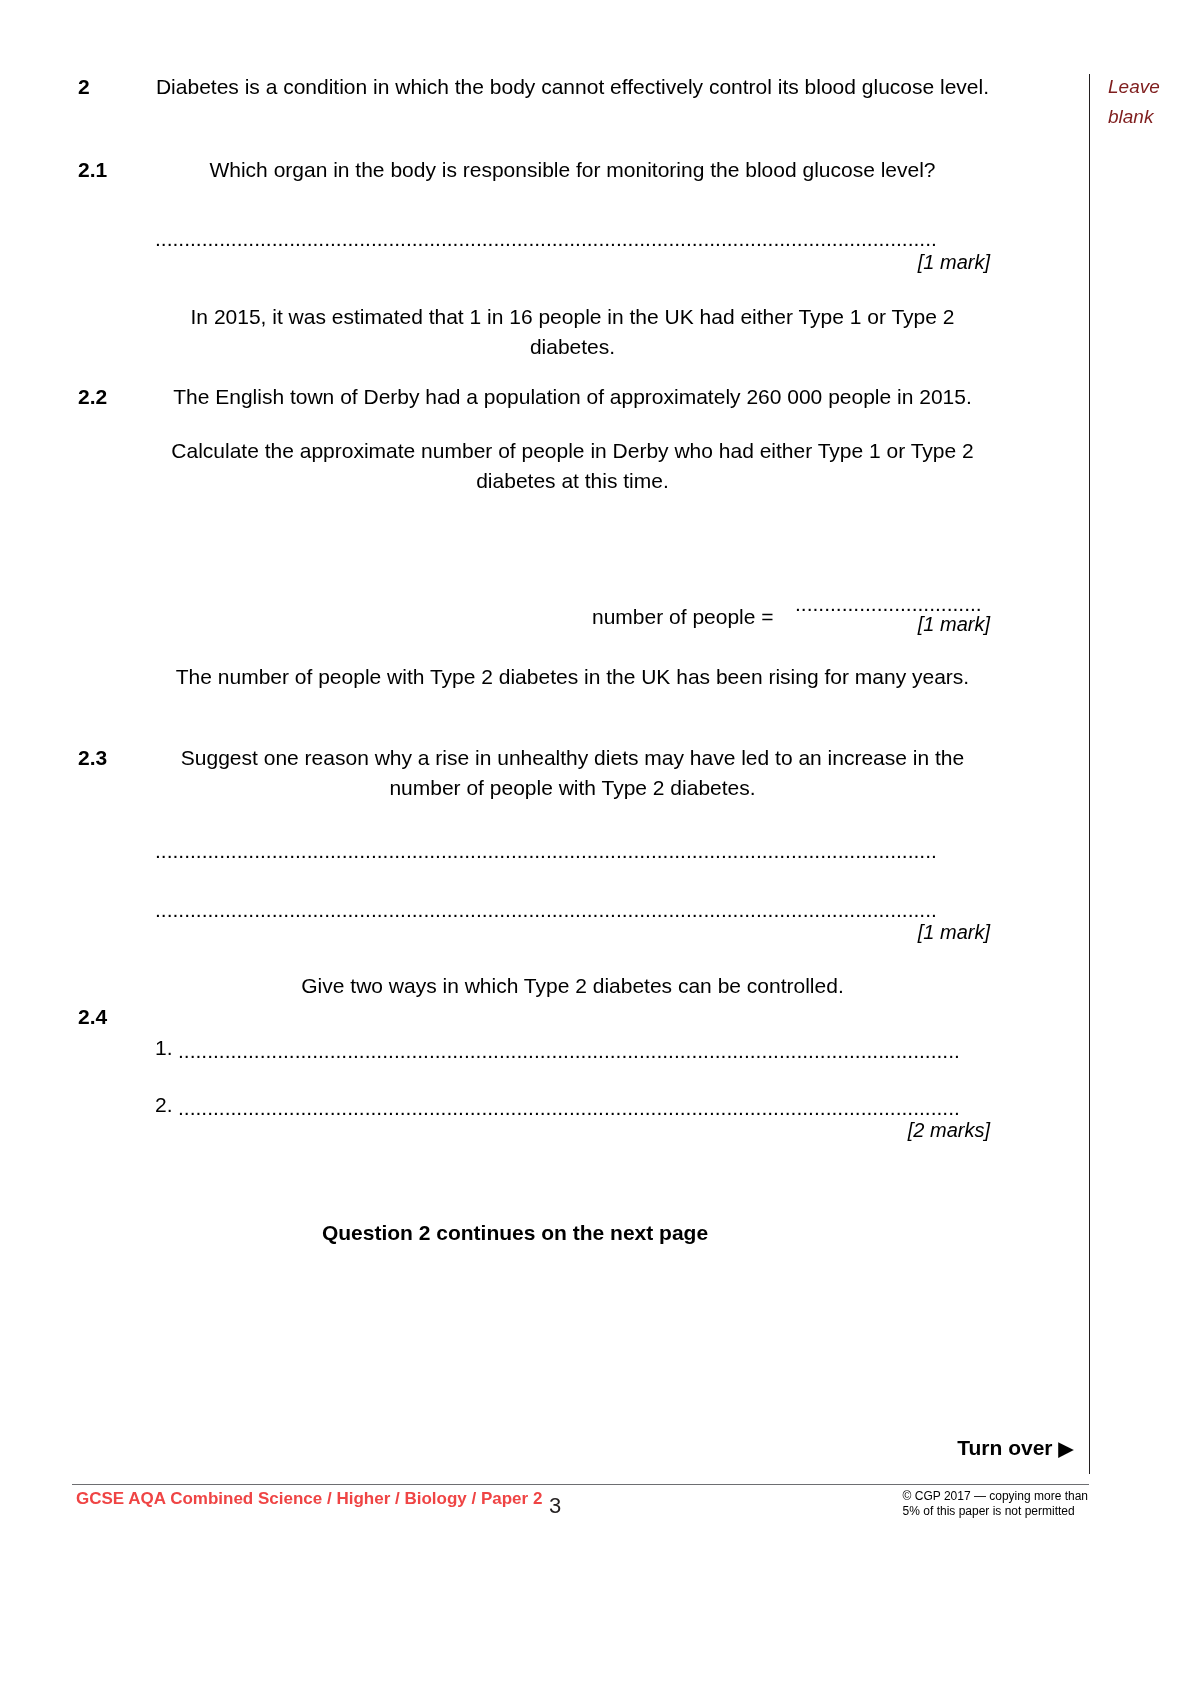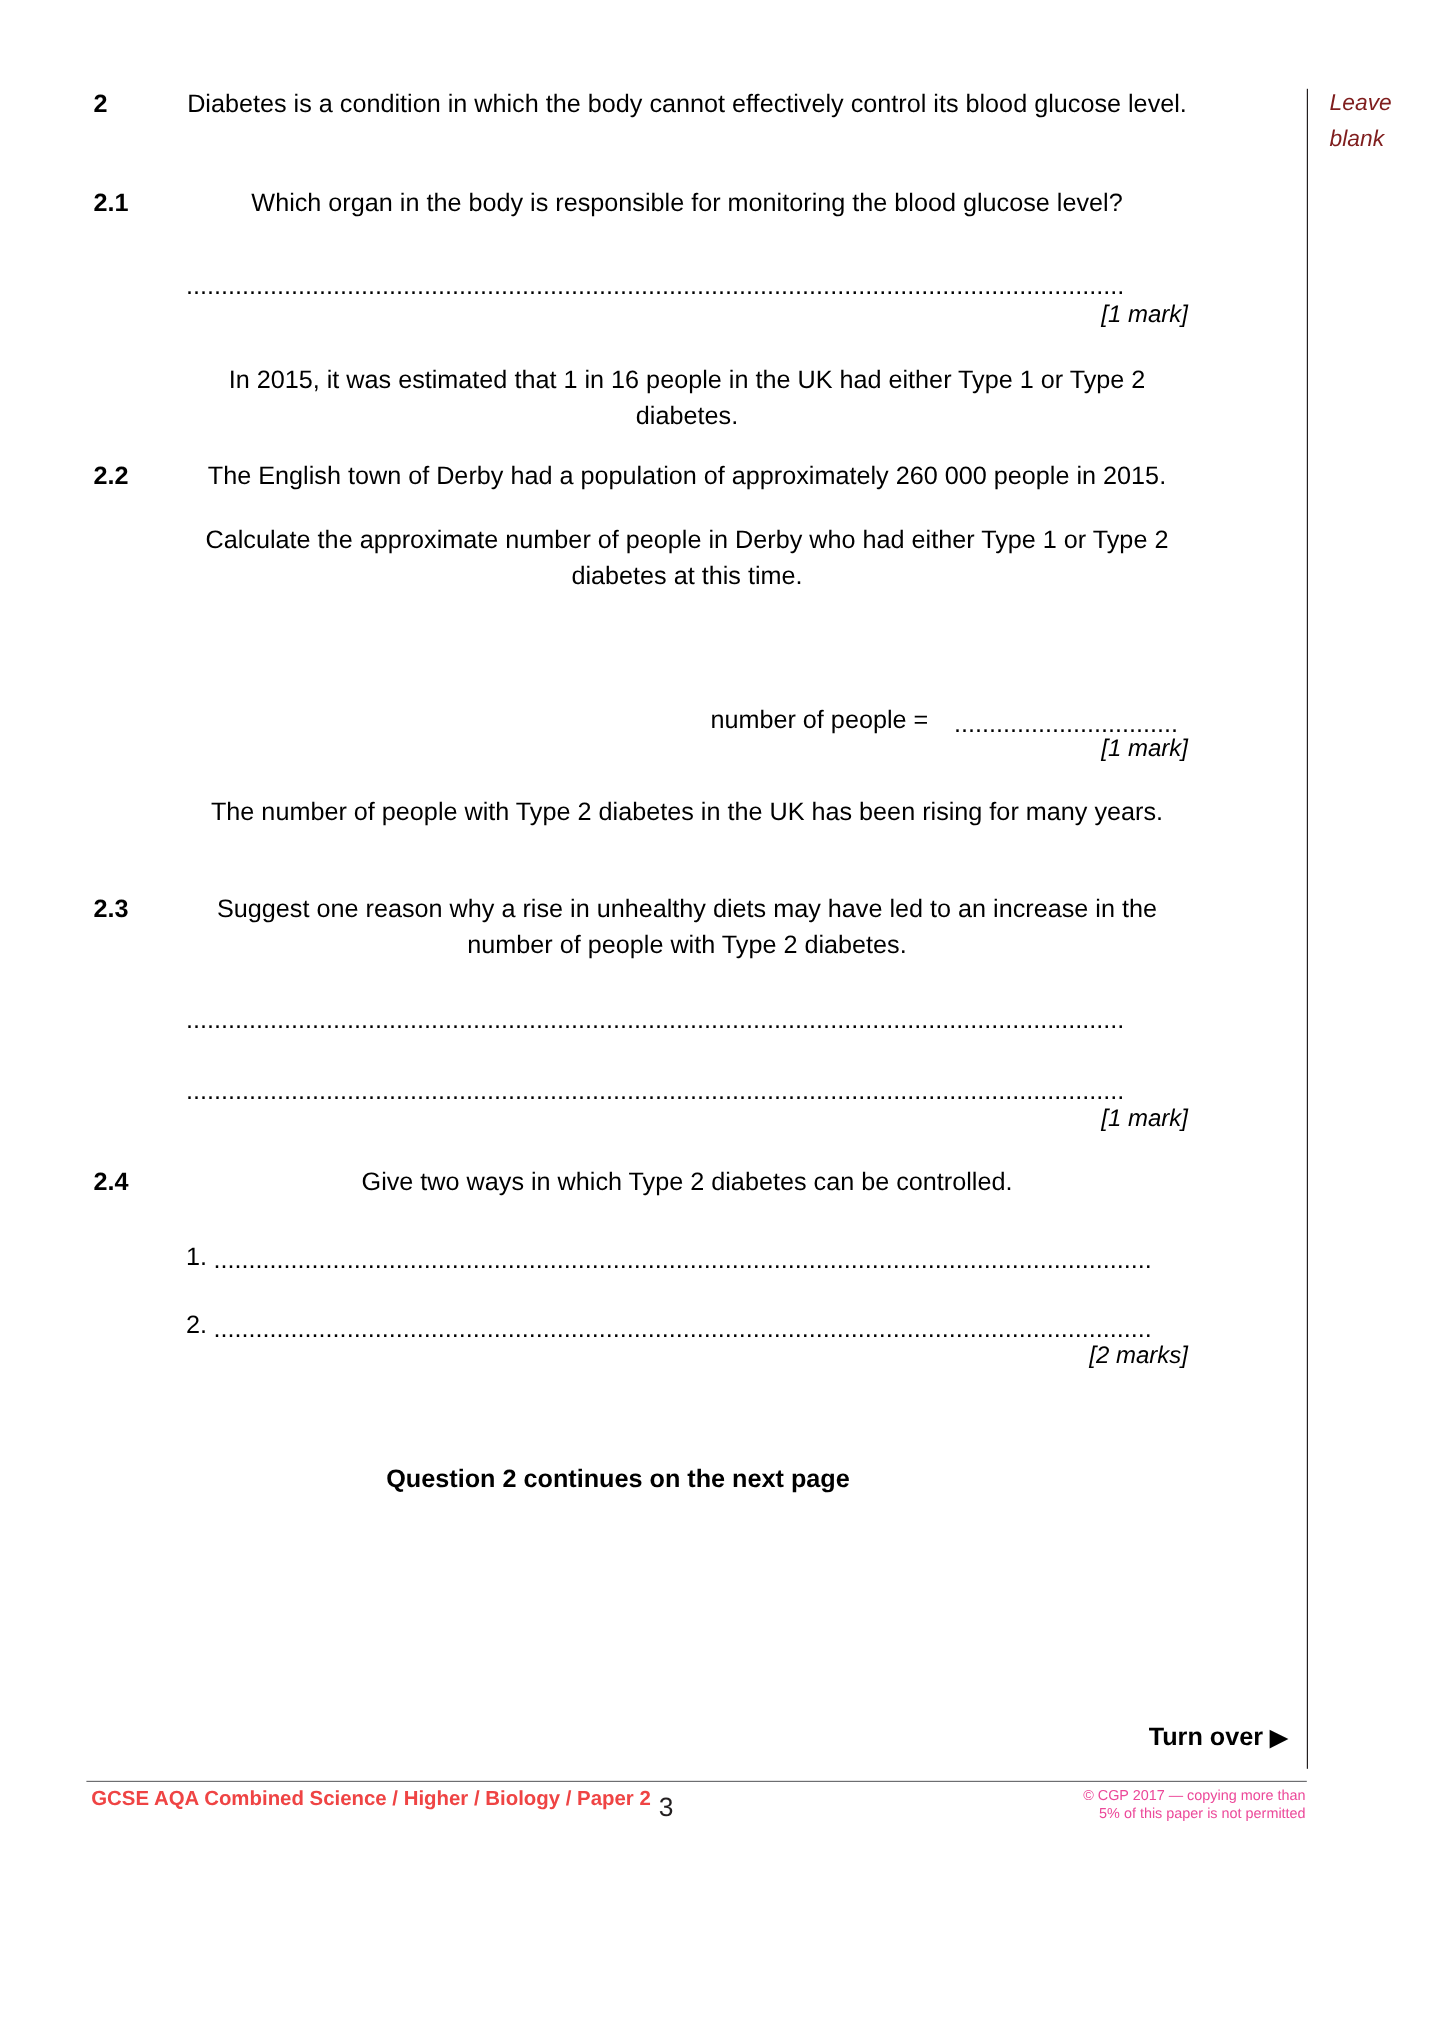"number of people =" .answer-label { margin-top: none -> 16px }
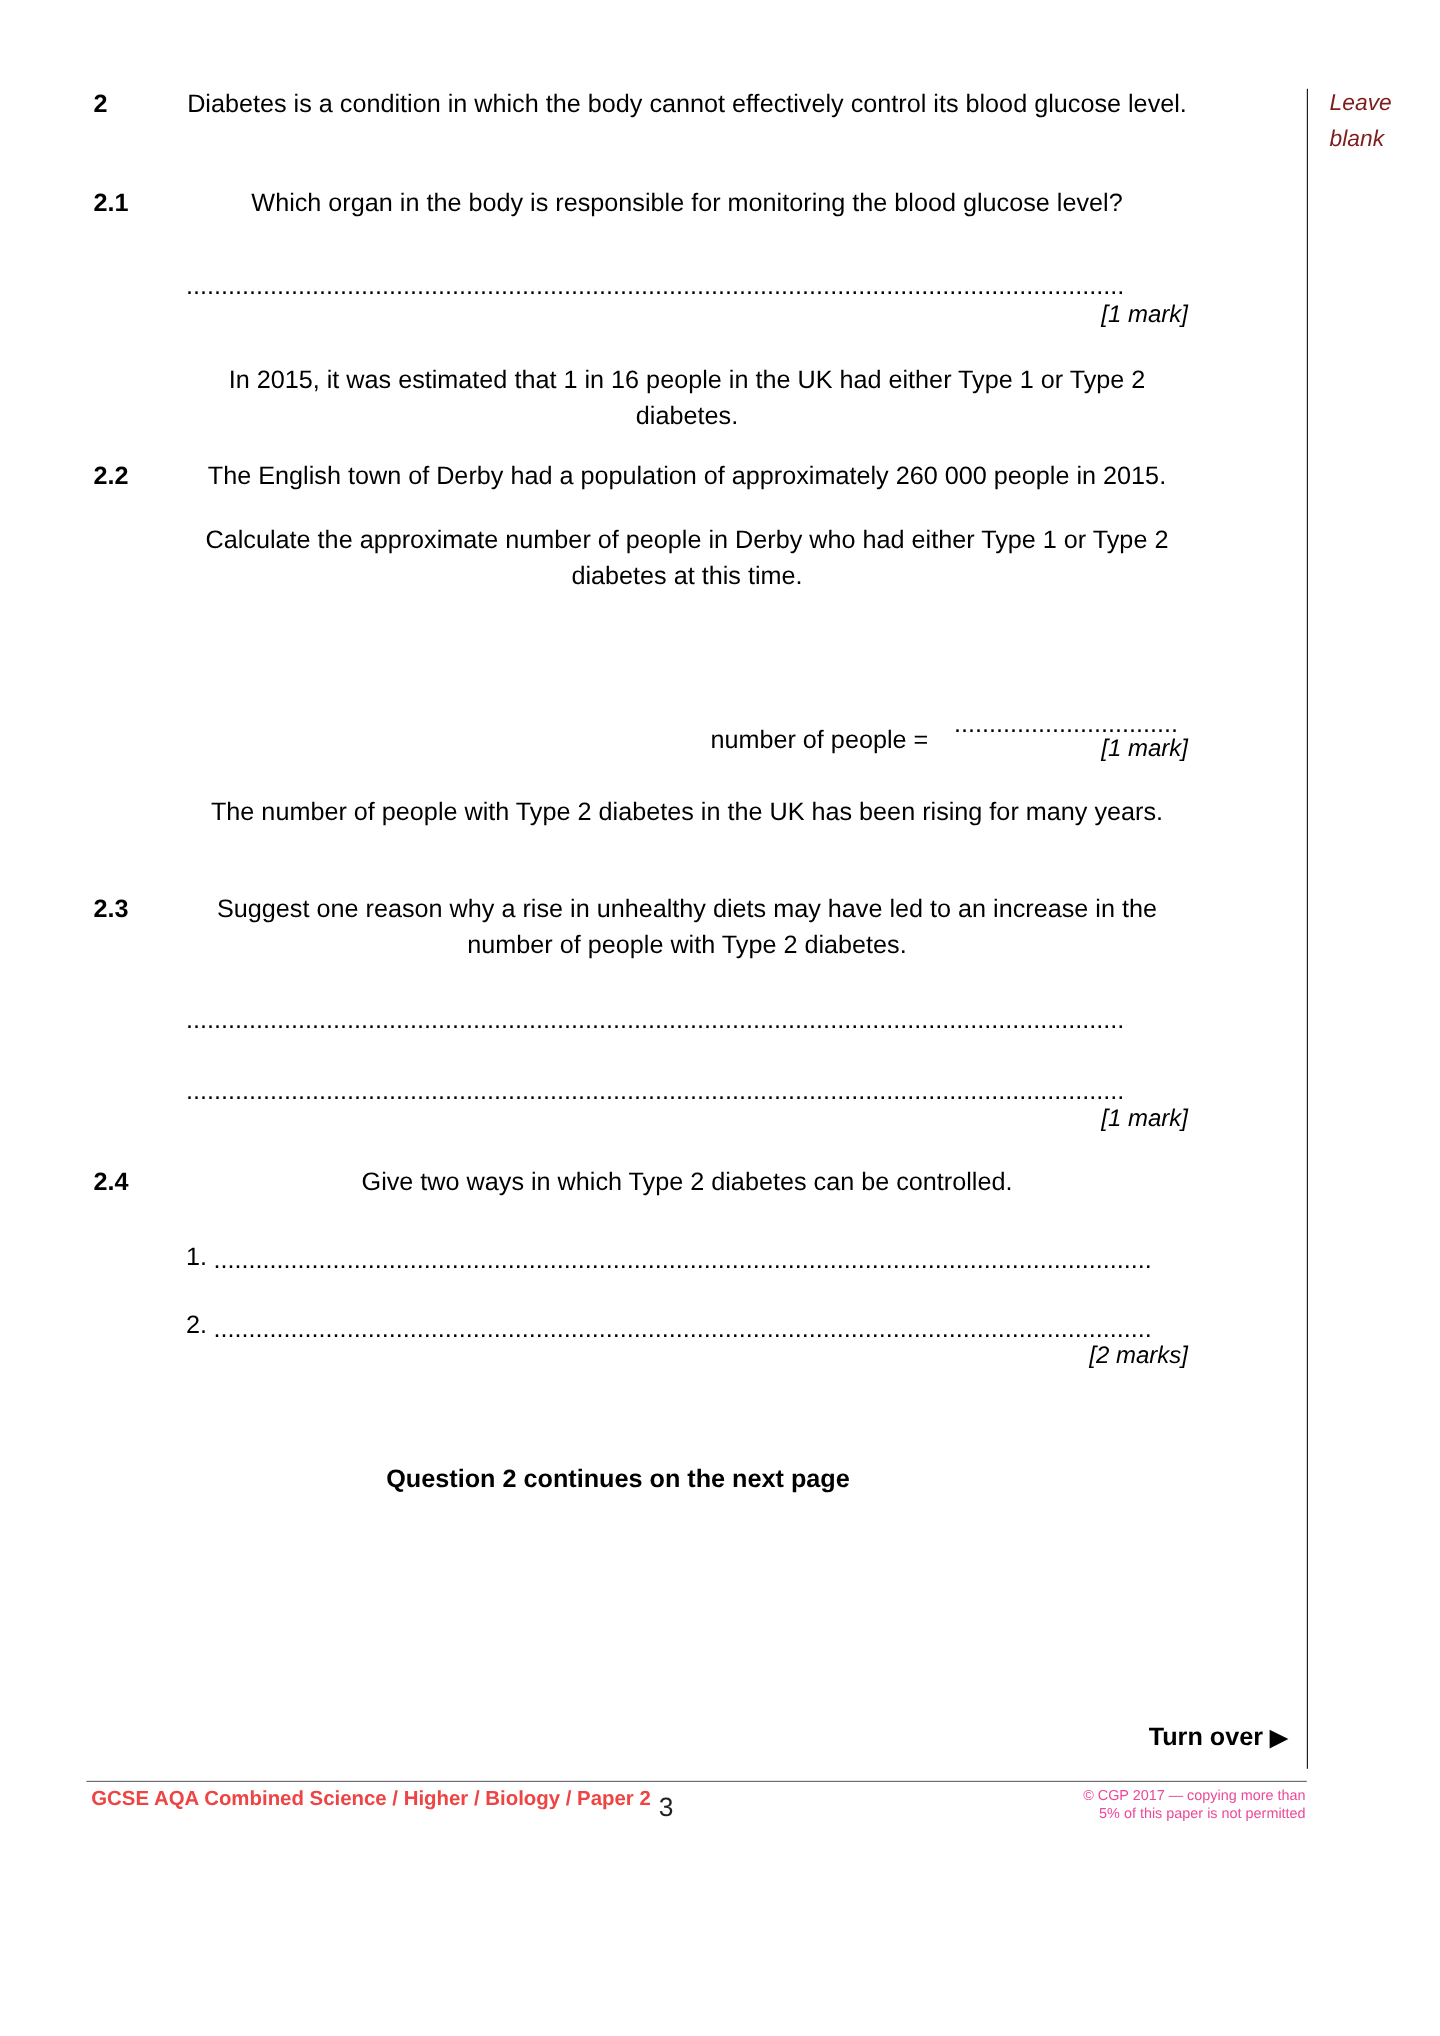"2.4" div.qnum { top: 971px -> 1002px }
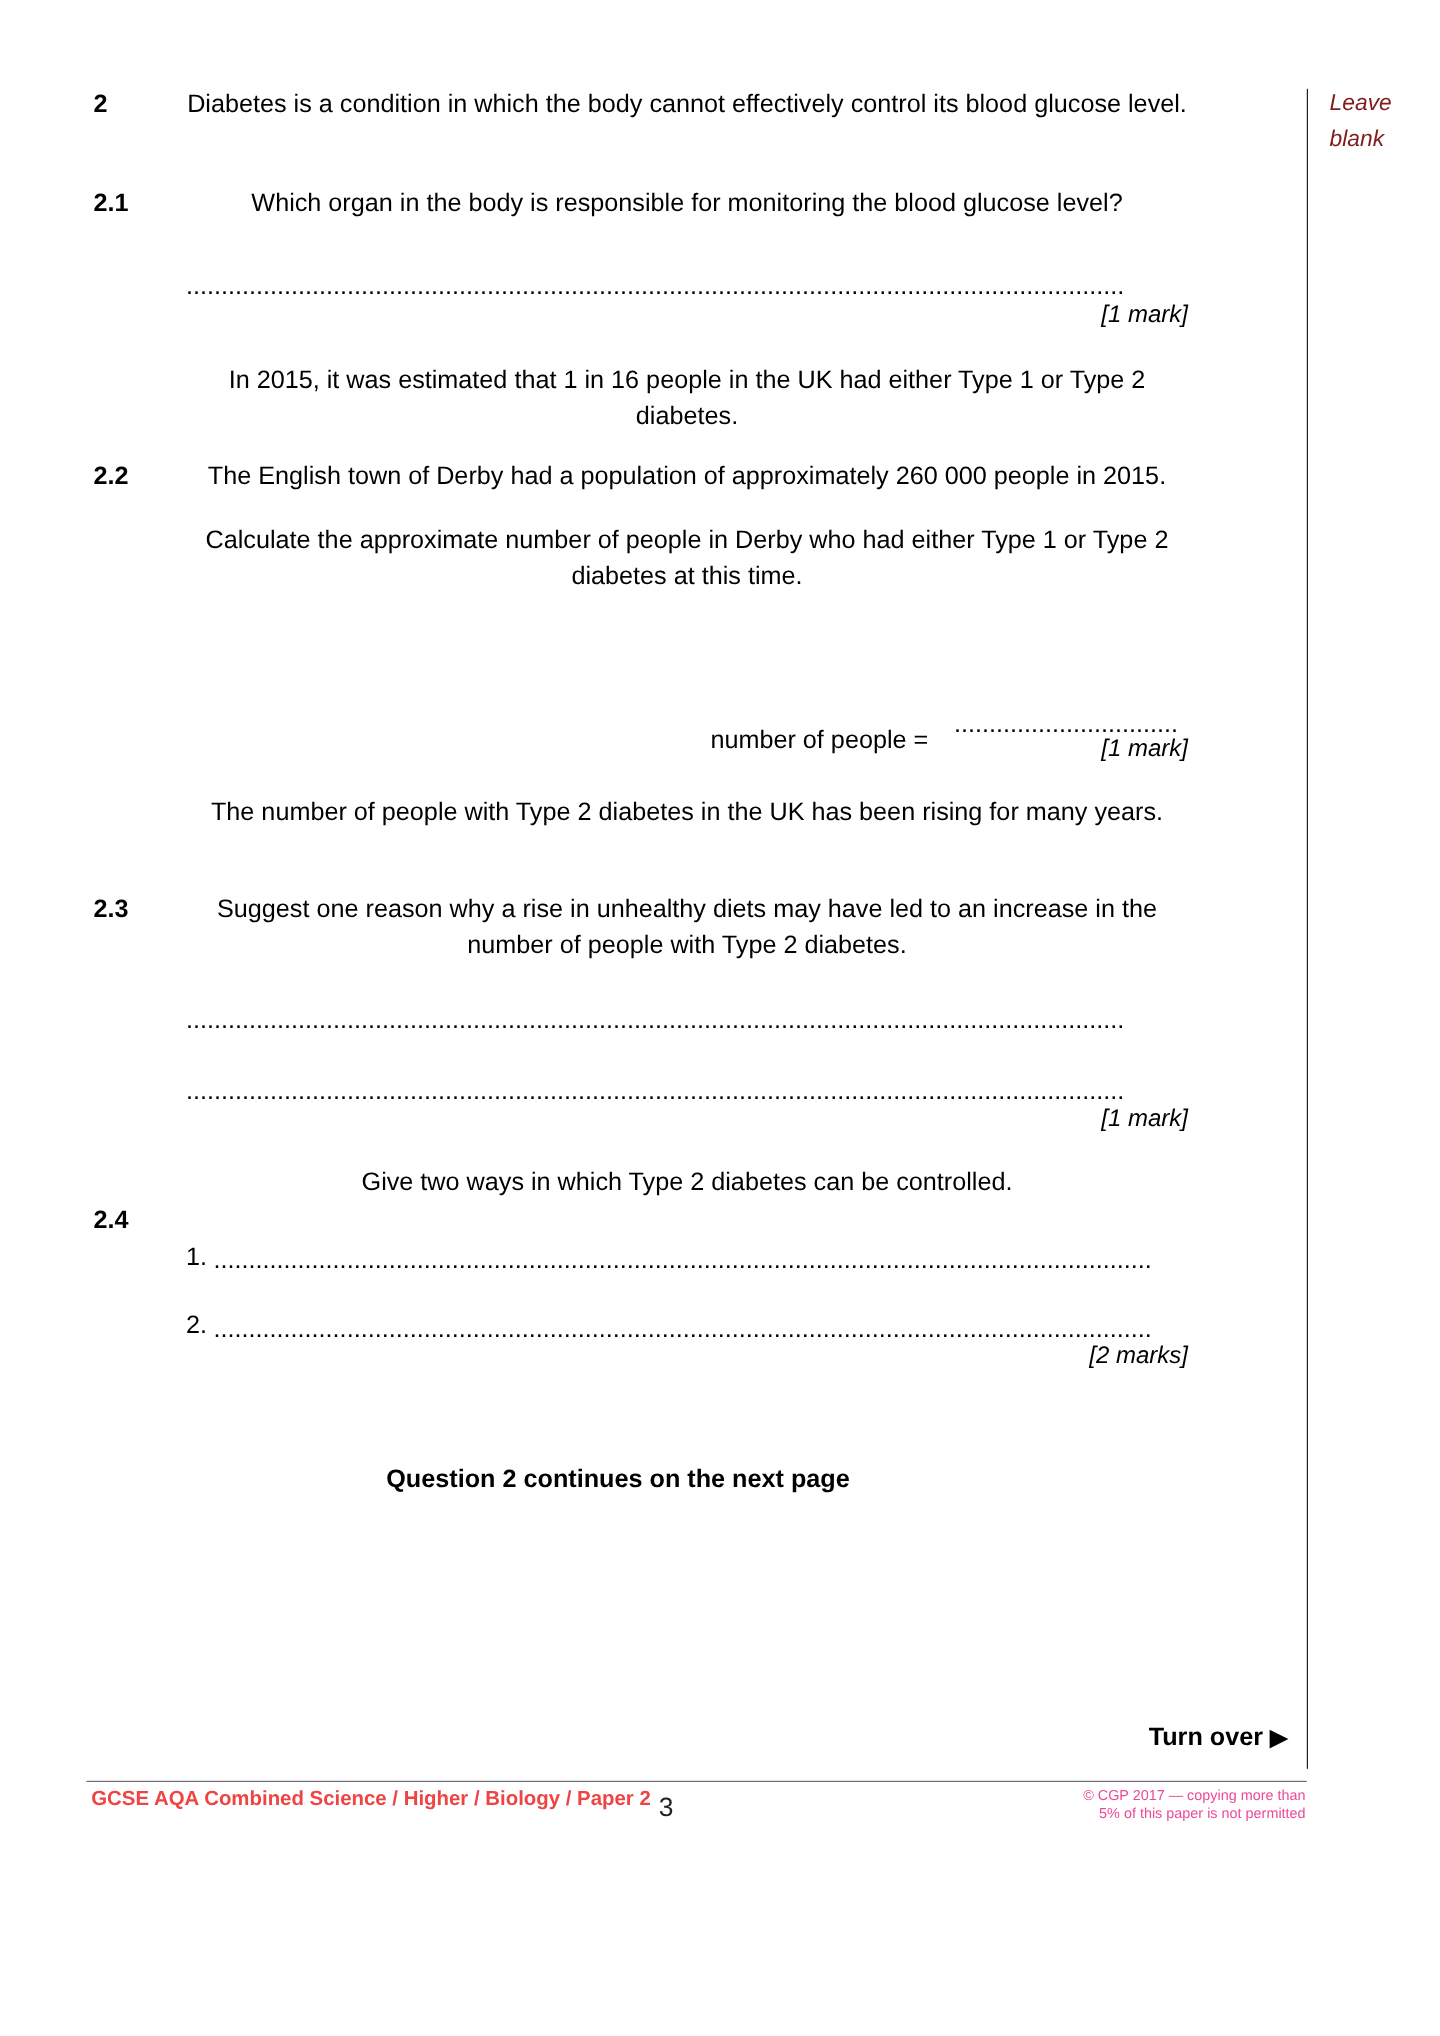"© CGP 2017 — copying" .footer-right { color: #ec4899 -> #000000; text-align: right -> left }
